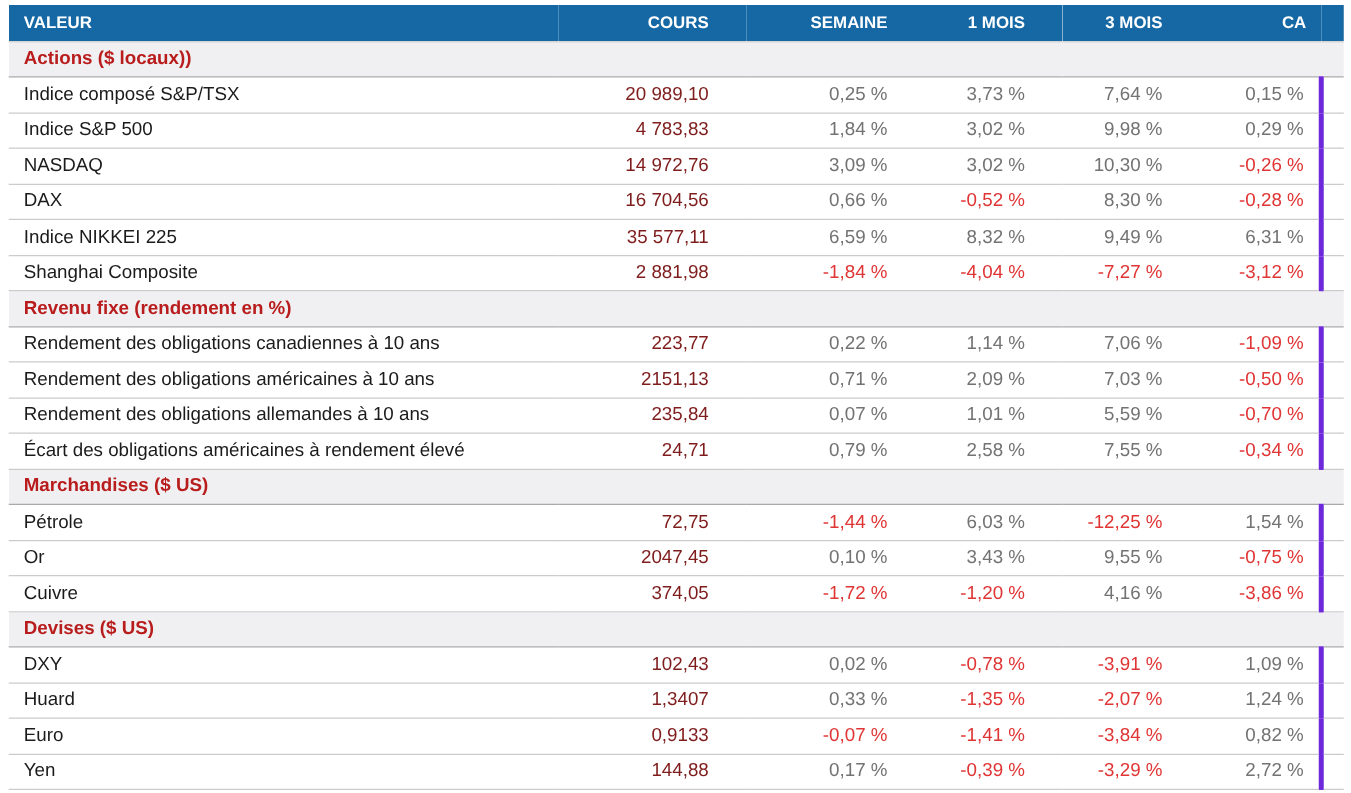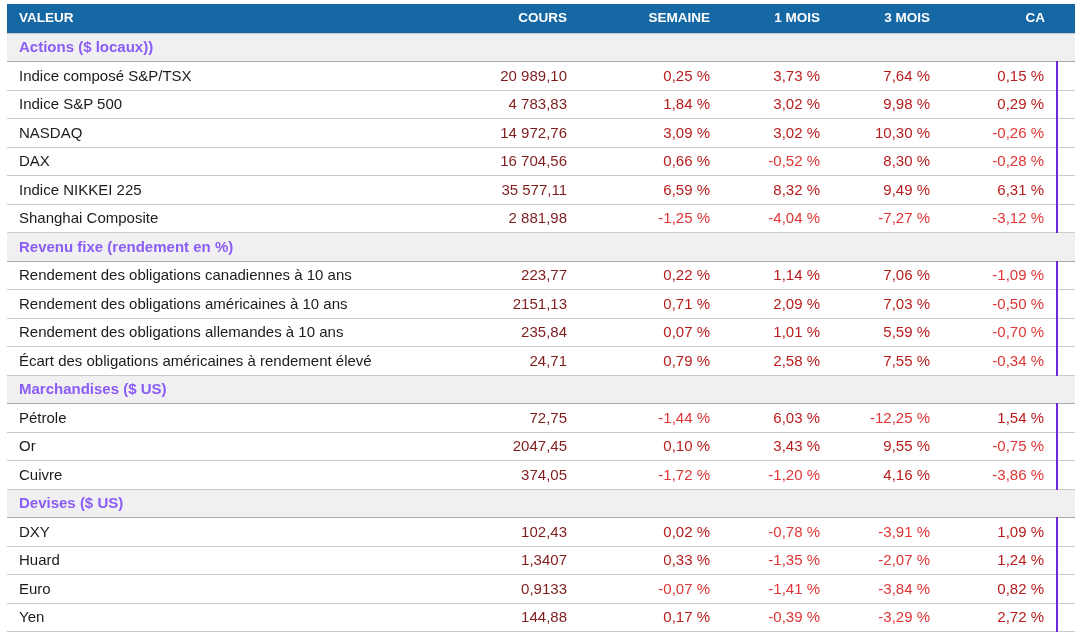"Actions ($ locaux))" tr.sec td { color: #8b5cf6 -> #b91c1c }
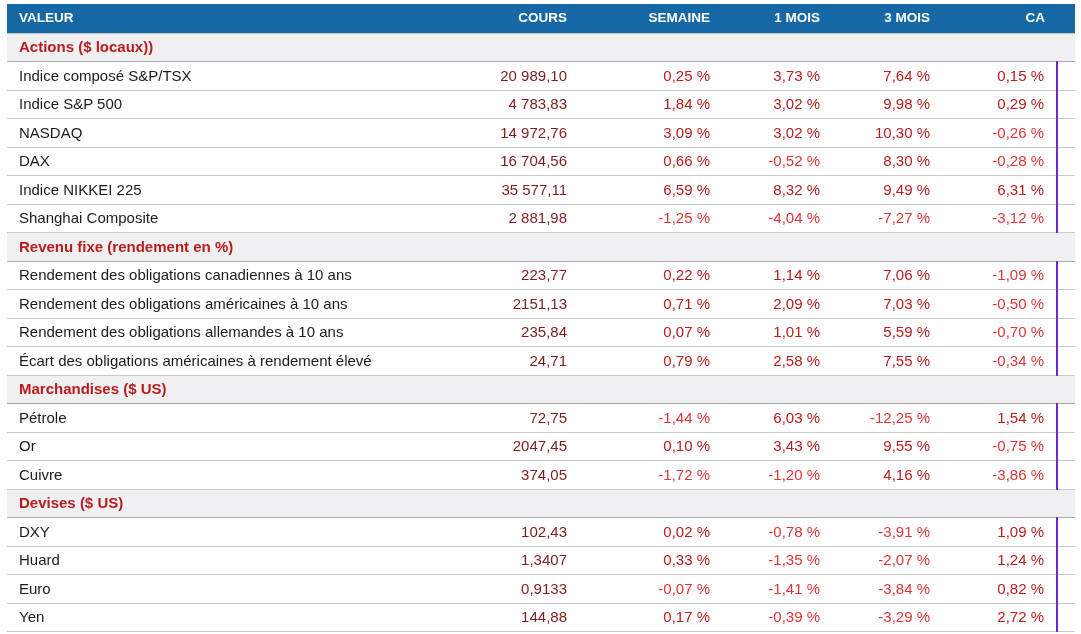"0,25 %" .pos { color: #b91c1c -> #737373 }
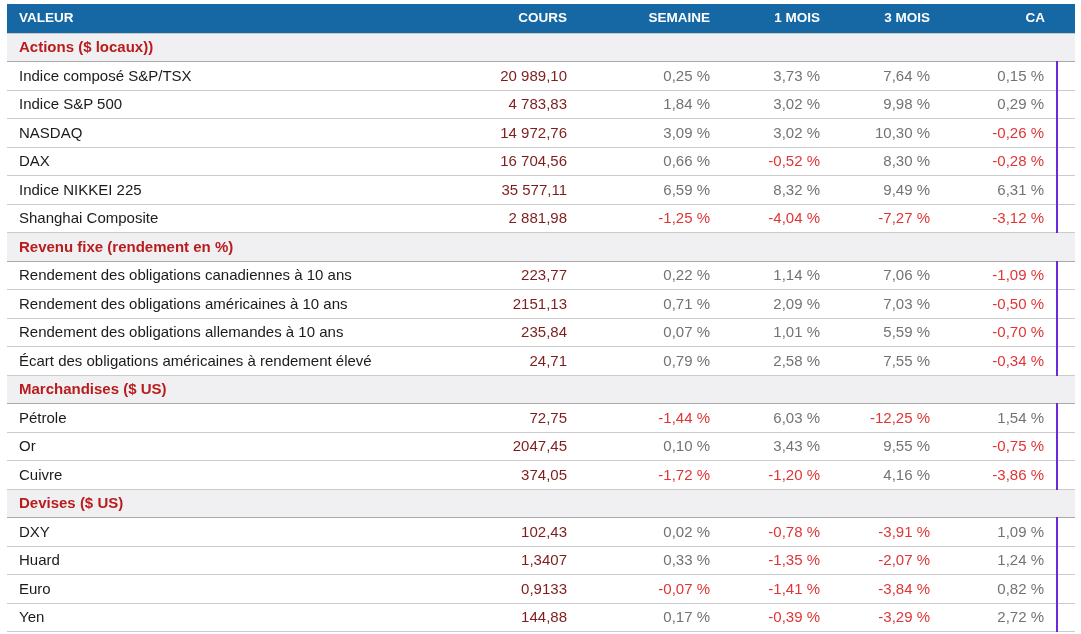"0,15 %" td.ca { border-right: 2px solid #6d28d9 -> 4px solid #6d28d9 }
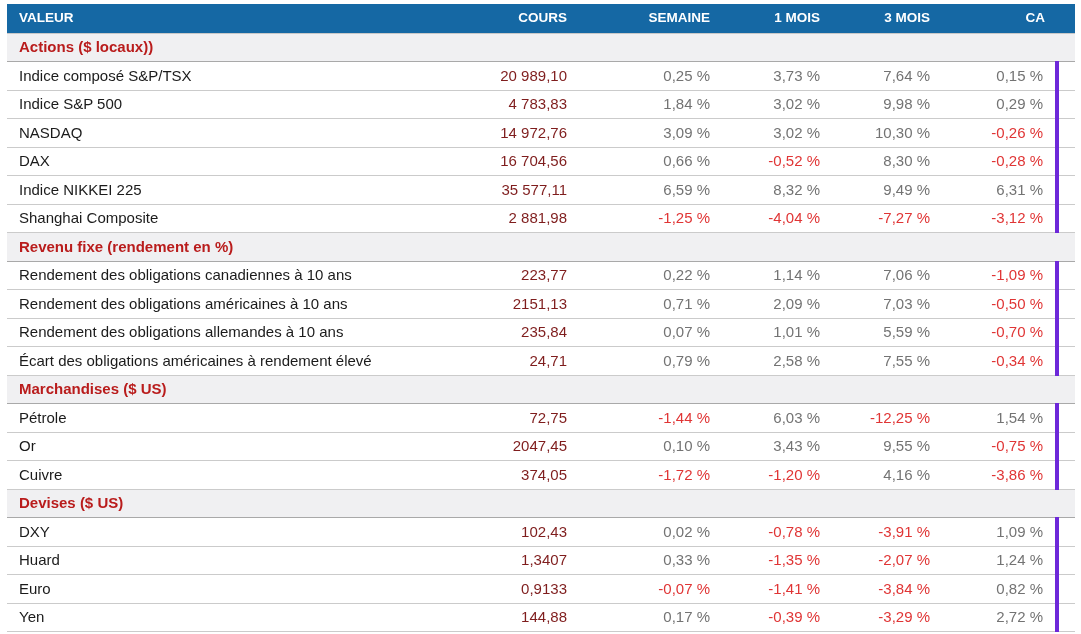"-1,25 %" span.neg { text: -1,25 -> -1,84 }
